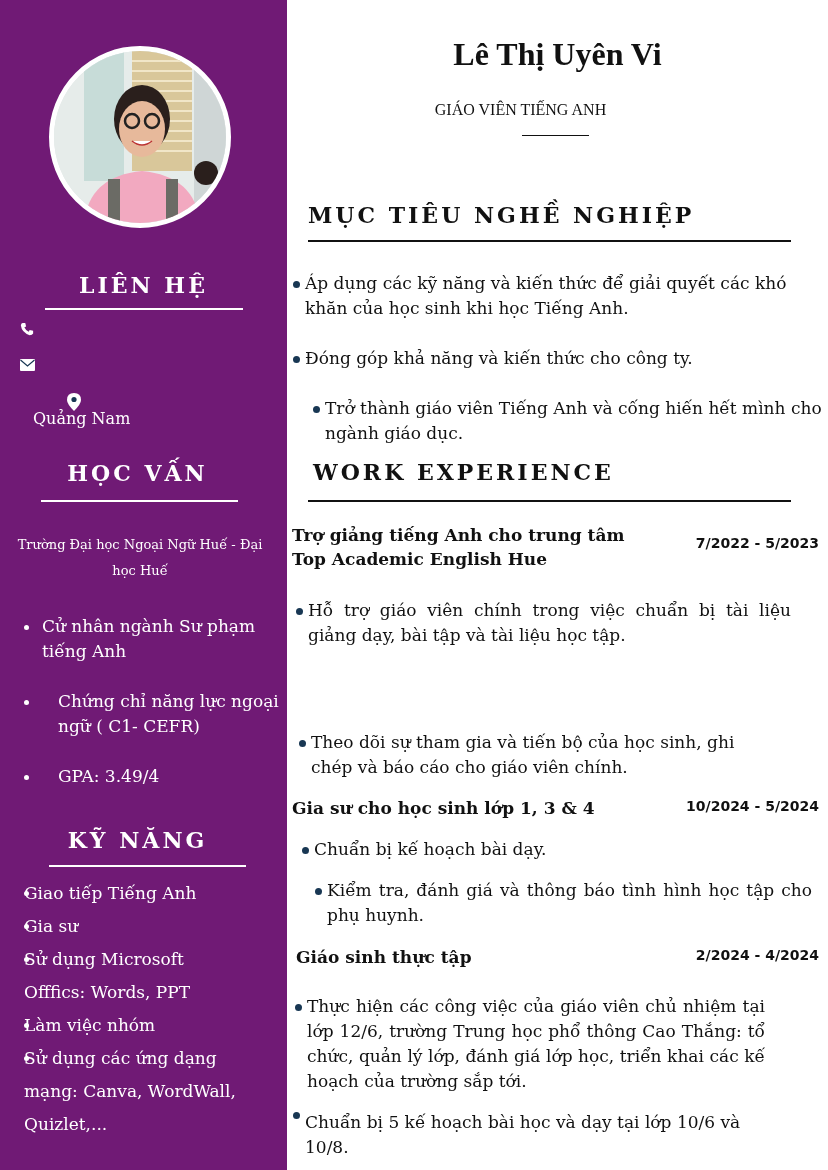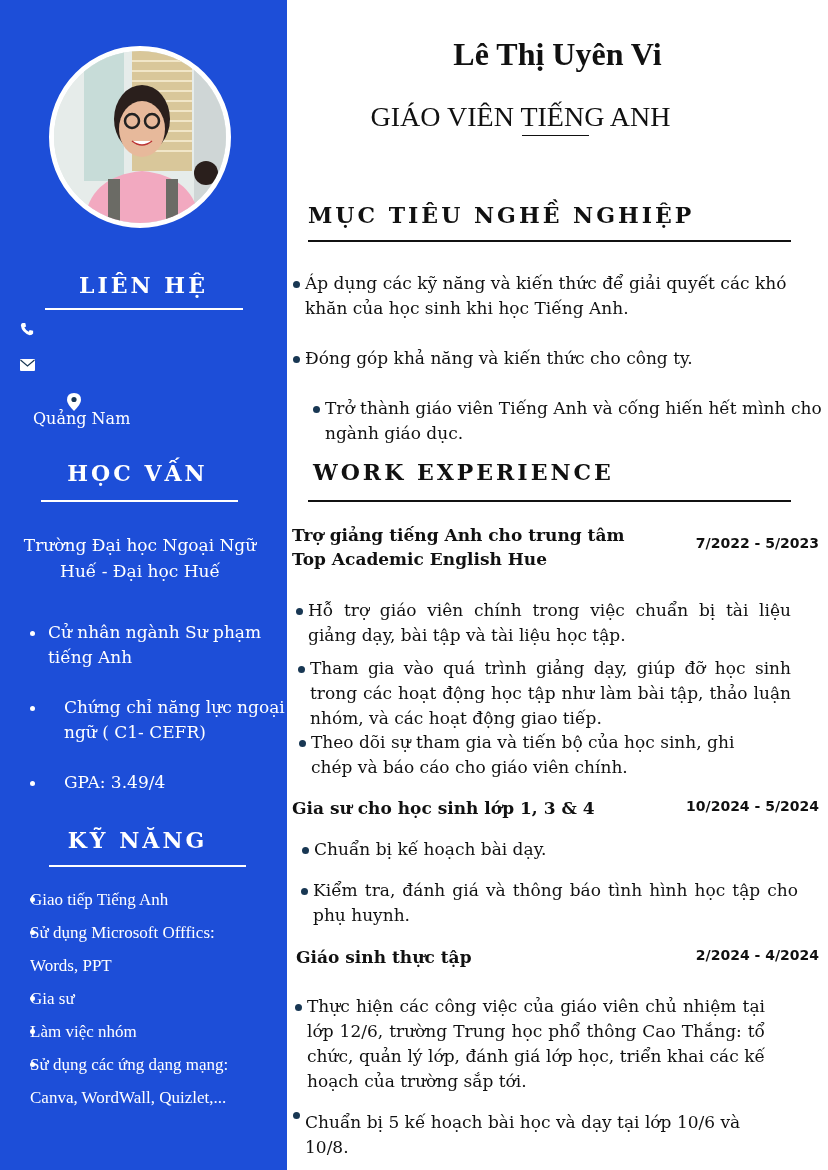"GIÁO VIÊN TIẾNG ANH" .title { font-size: 28px -> 16px }
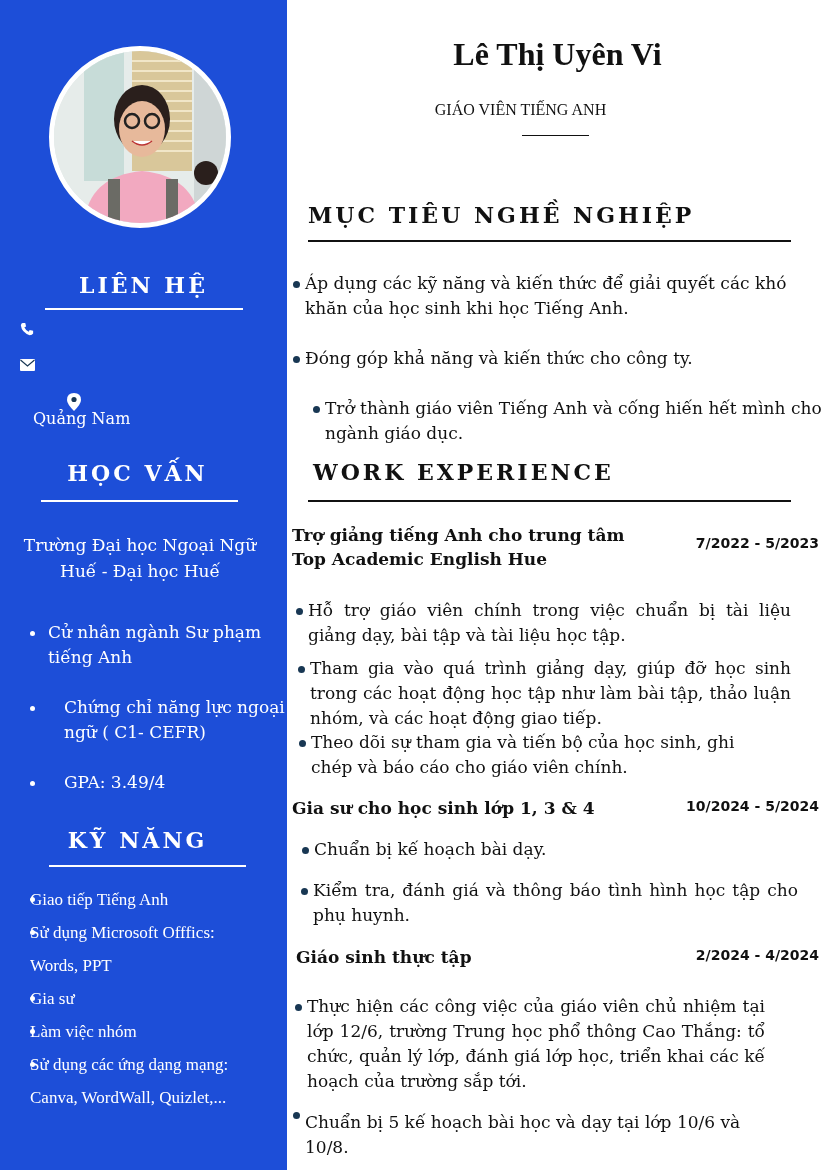"LIÊN HỆ" .sidebar { background: #1d4ed8 -> #701a75 }
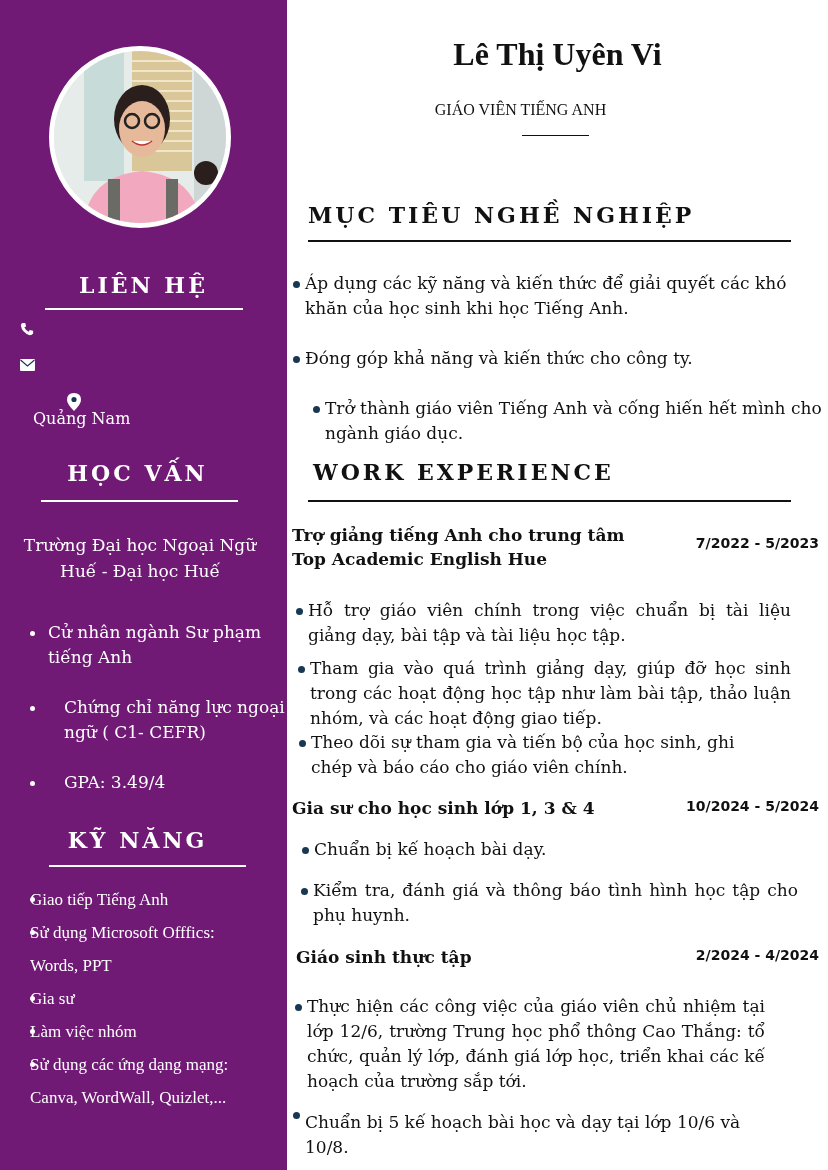"Trường Đại học Ngoại Ngữ" .edu-school { font-size: 17px -> 13px }
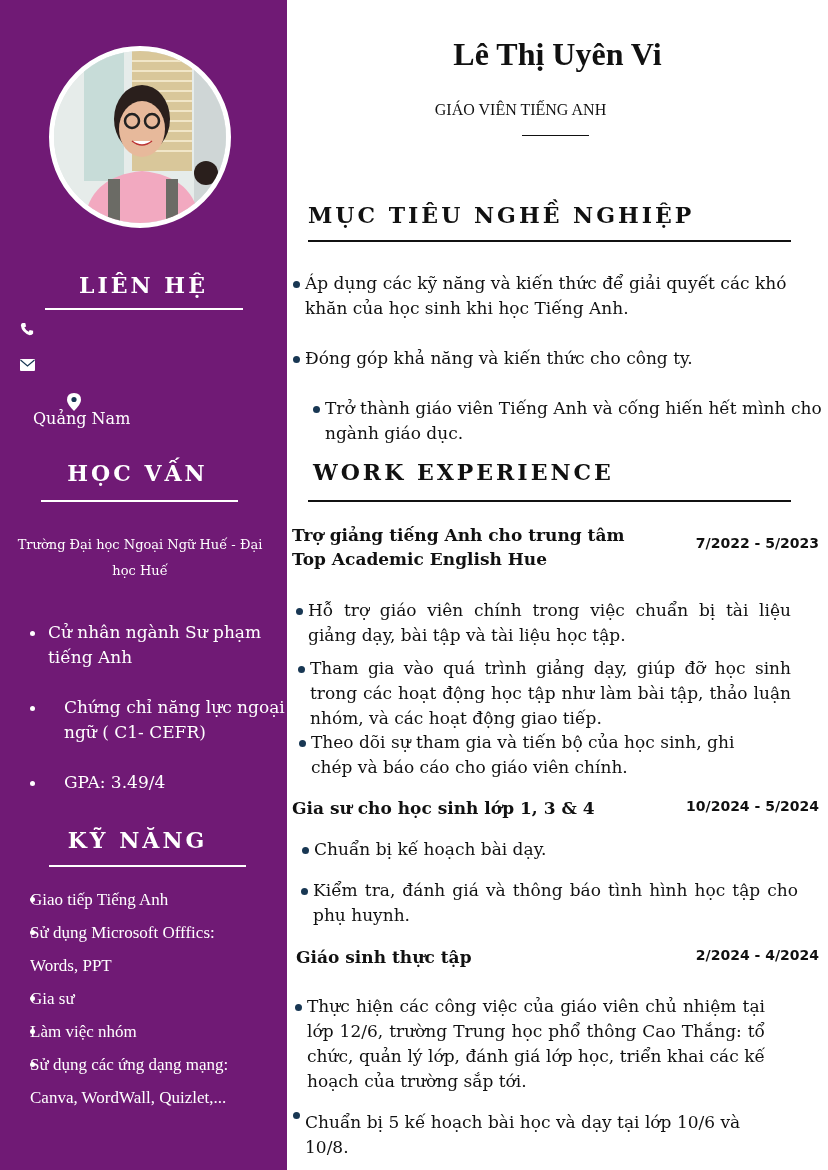"Cử nhân ngành Sư phạm" .side-list { margin: 12px -> 6px }
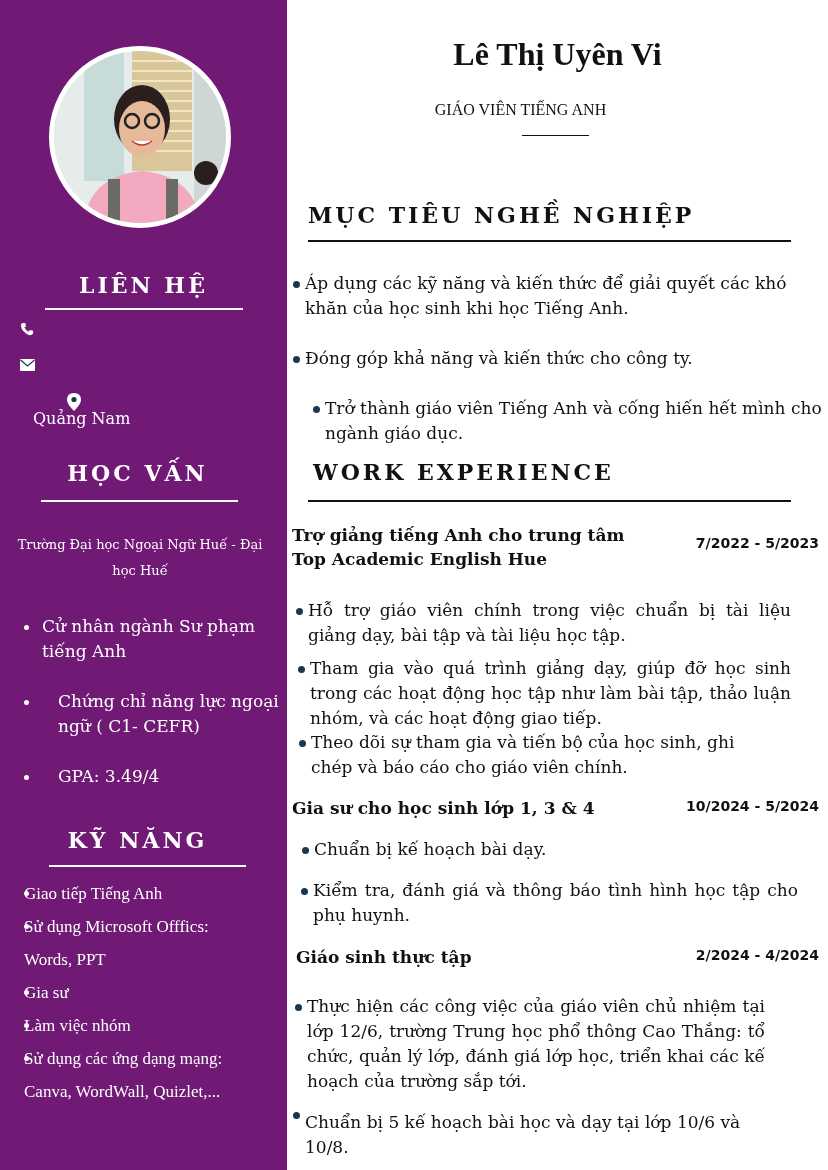"Tham gia vào quá trình" div.bullet { html: <div> <span></span> <span>Tham gia vào quá trình giảng dạy, giúp đỡ học sinh trong các hoạt động học tập như làm bài tập, thảo luận nhóm, và các hoạt động giao tiếp.</span> </div> -> none }
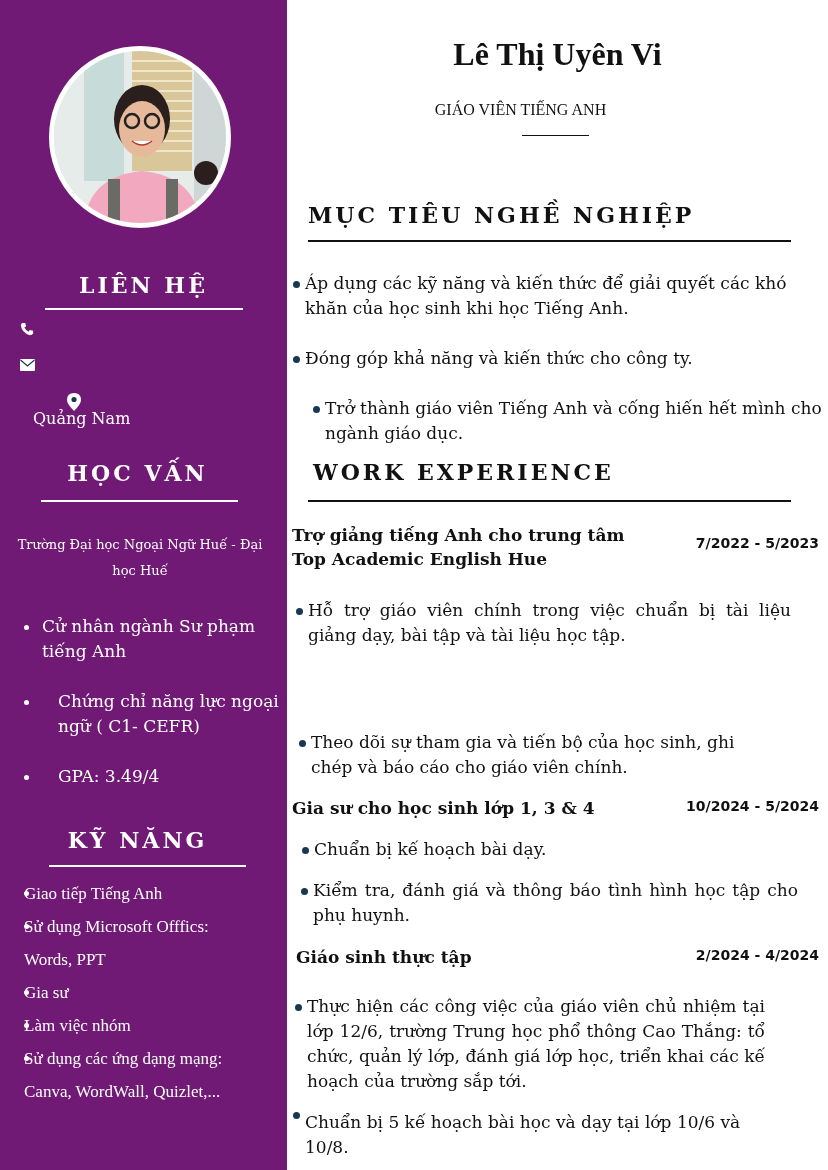"Giao tiếp Tiếng Anh" .skill-list li { font-family: Liberation Serif, serif -> none }
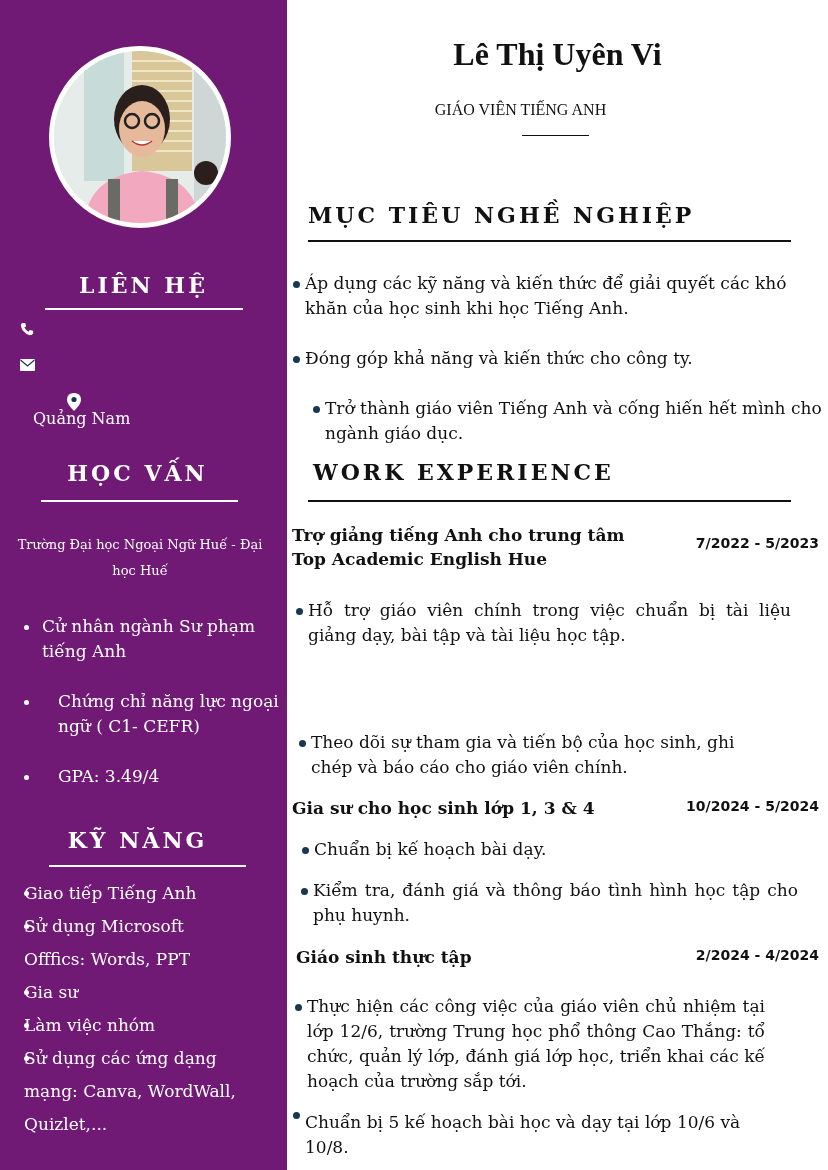"Kiểm tra, đánh giá và" div.bullet { left: 26px -> 40px }
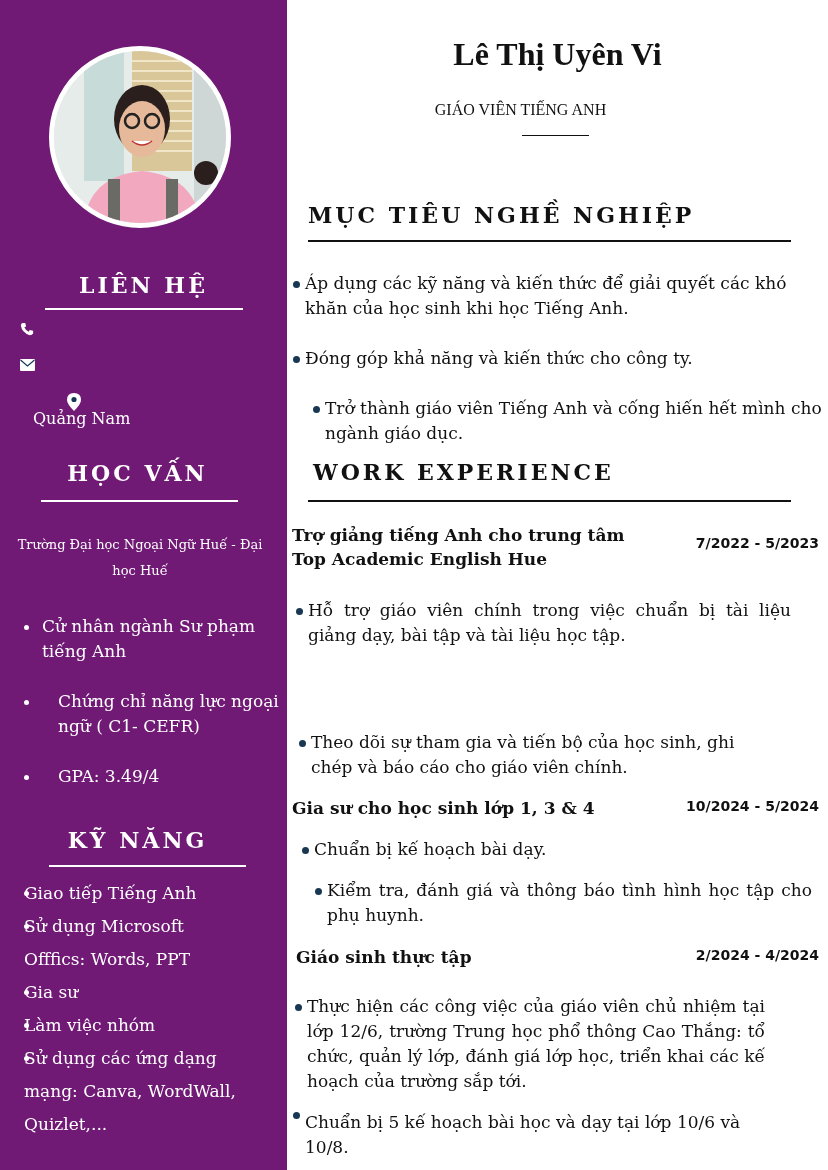"Sử dụng Microsoft Offfics: Words," li { order: before "Gia sư" -> after "Gia sư" }
